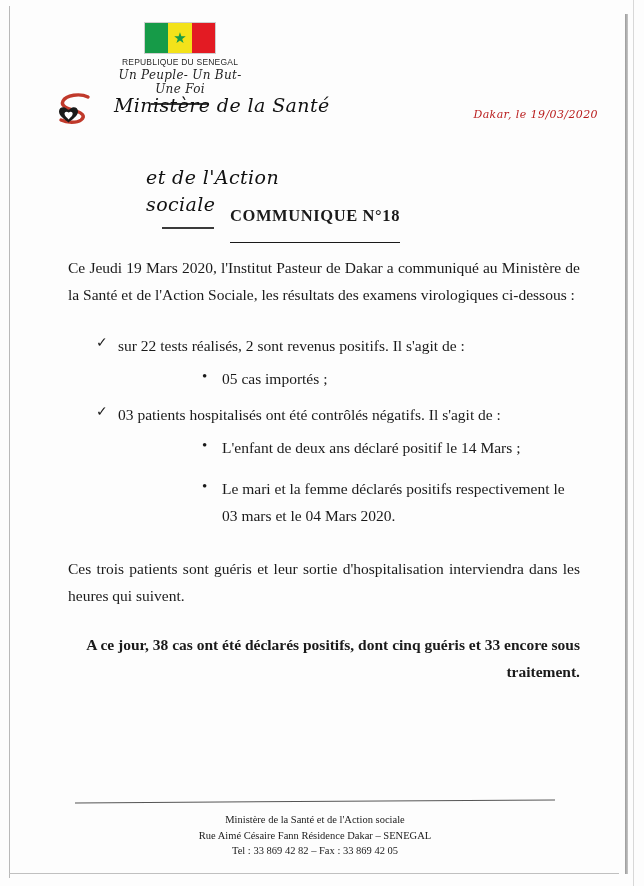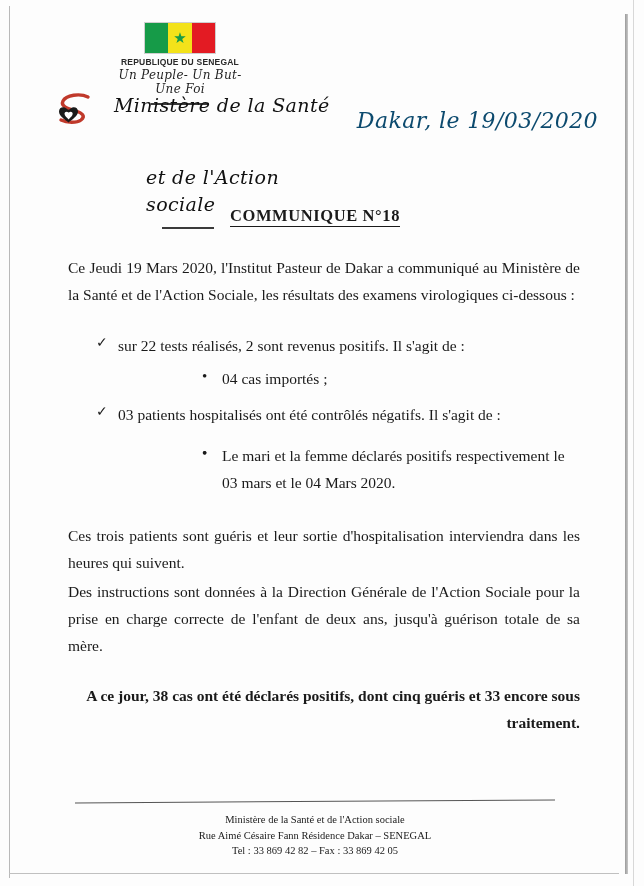"REPUBLIQUE DU SENEGAL" .republic { font-weight: bold -> normal }
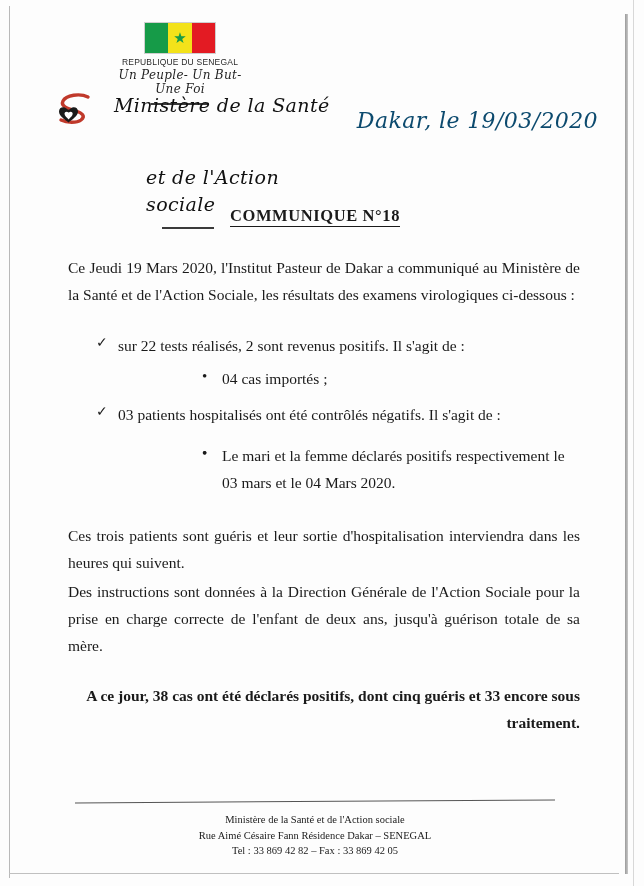"Dakar, le 19/03/2020" .date-line { color: #0c4a6e -> #b91c1c; font-size: 22px -> 11px }
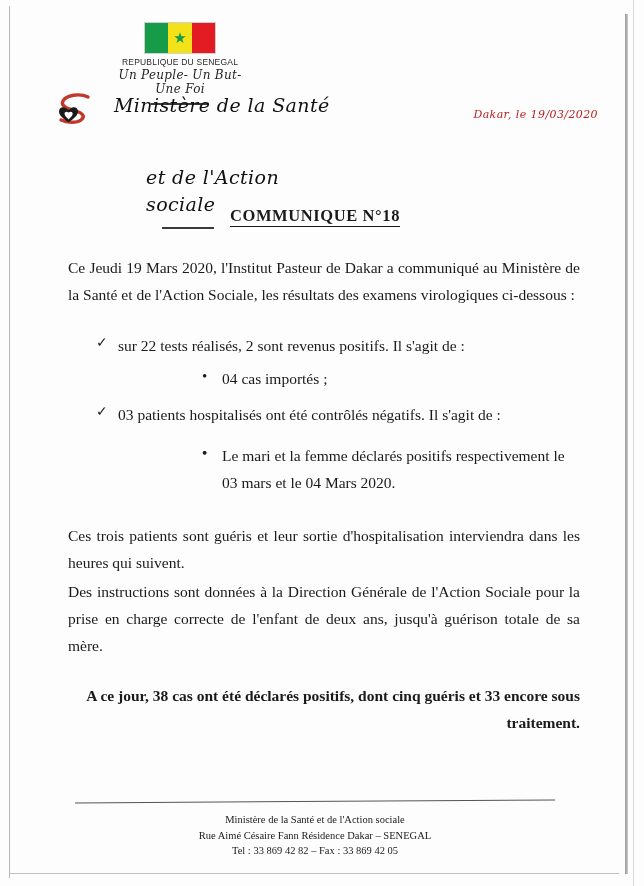"COMMUNIQUE N°18" .title span.u { padding-bottom: 1px -> 17px }
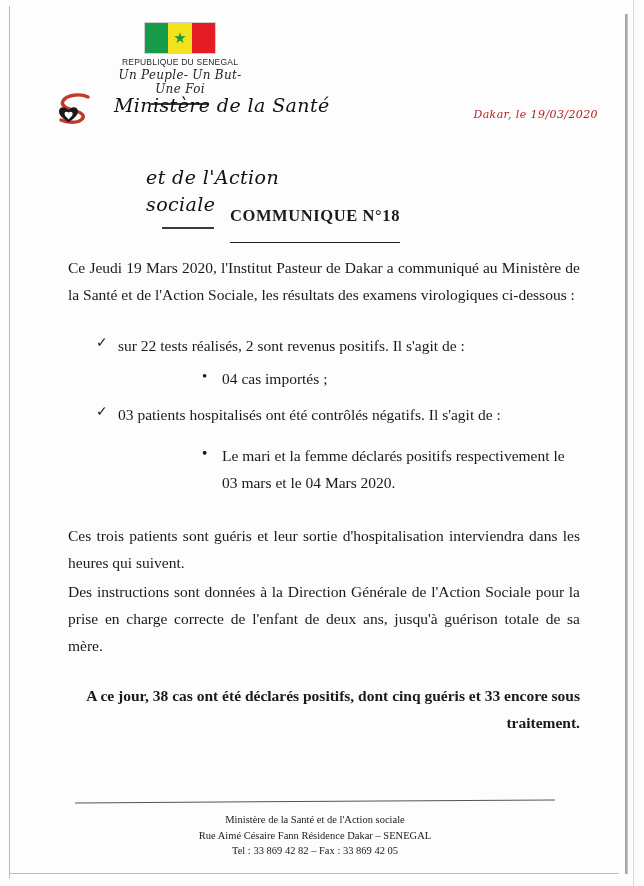"04 cas importés ;" span { text: 04 -> 05 }
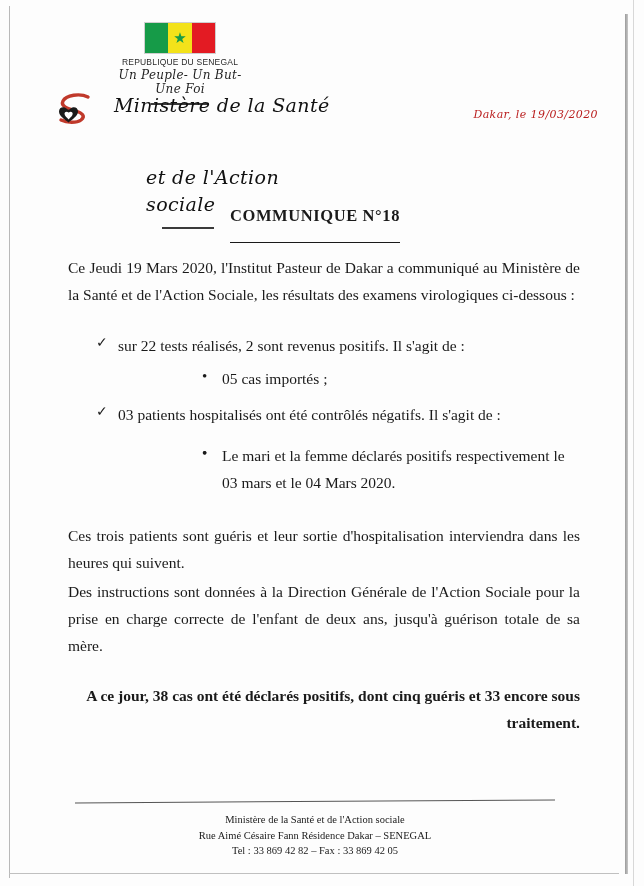"L'enfant de deux ans déclaré" span { html: none -> <span>L'enfant de deux ans déclaré positif le 14 Mars ;</span> }
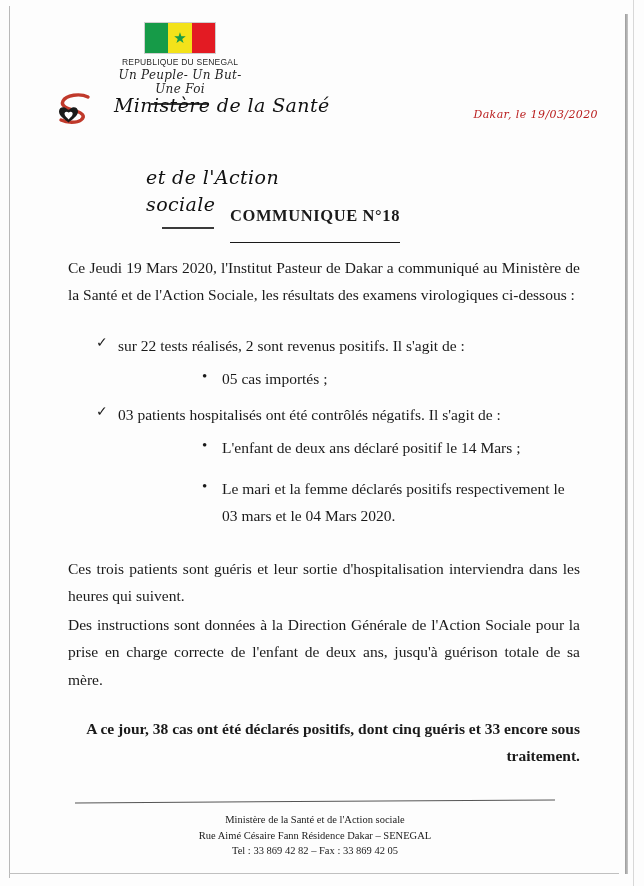"Des instructions sont données à" p.para { html: <p>Des instructions sont données à la Direction Générale de l'Action Sociale pour la prise en charge correcte de l'enfant de deux ans, jusqu'à guérison totale de sa mère.</p> -> none }
